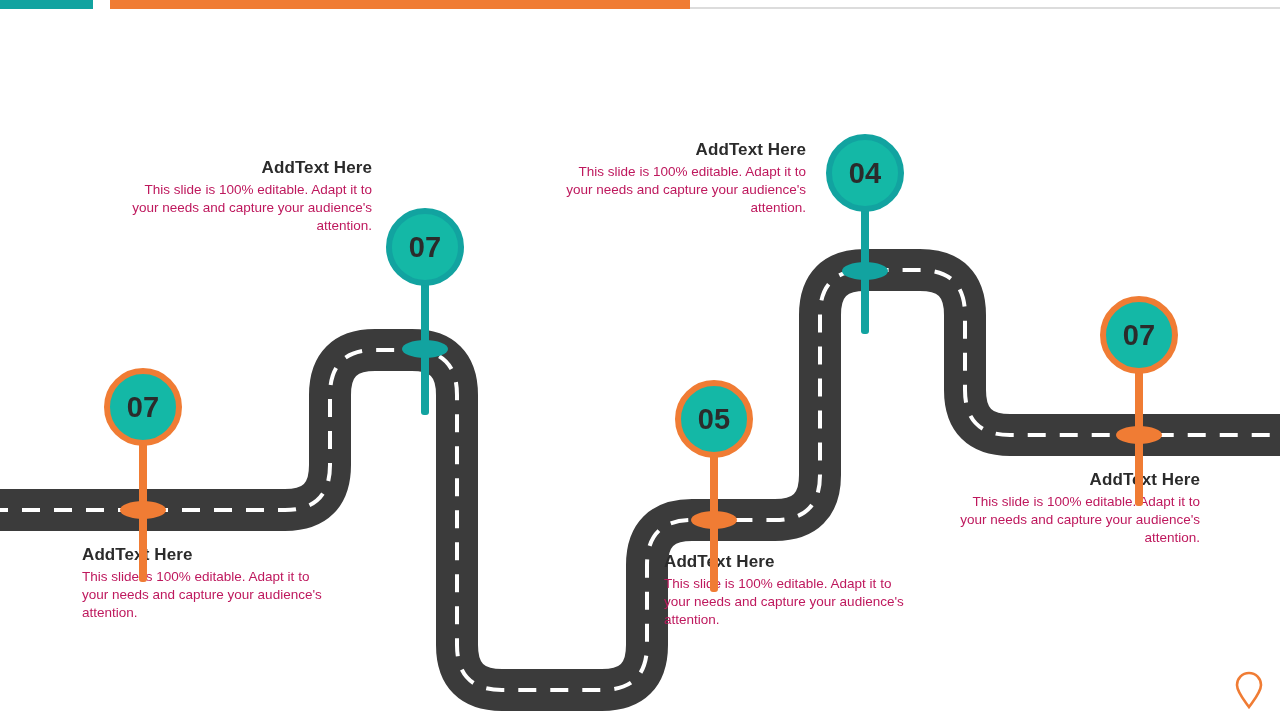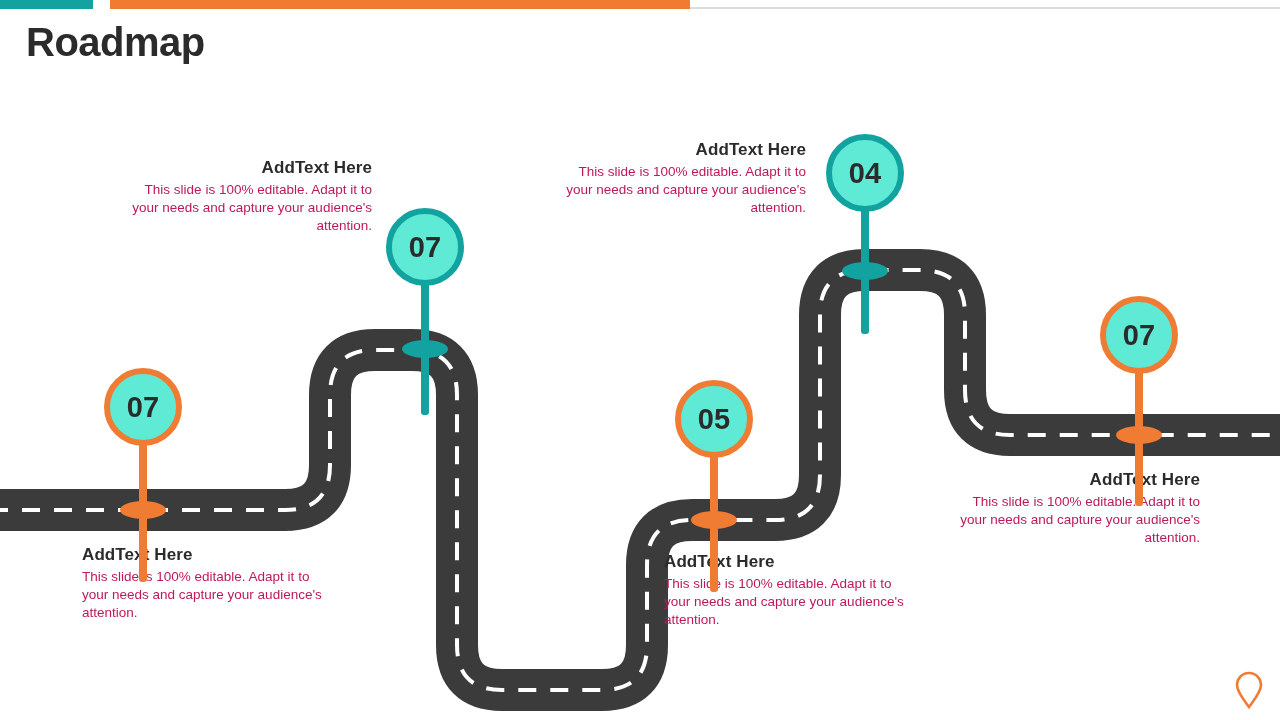"Roadmap" div { html: <div>Roadmap</div> -> none }
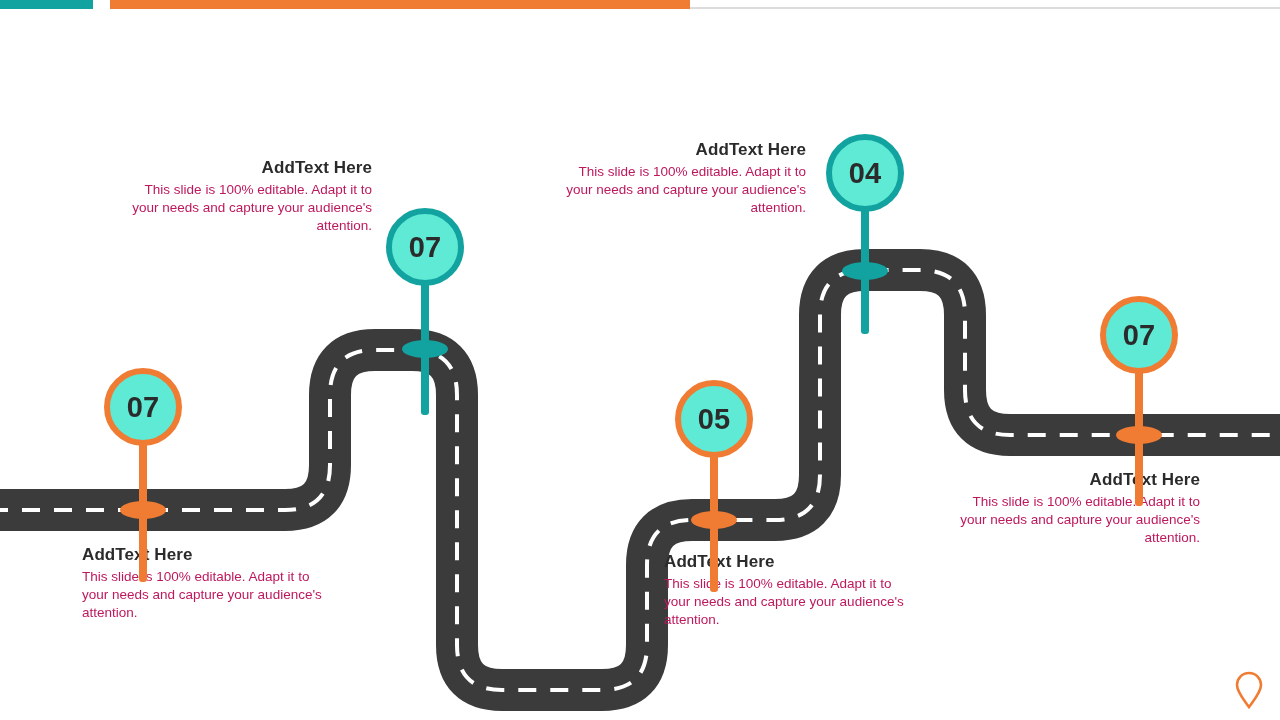"04" .pin-ring { background: #5eead4 -> #14b8a6 }
